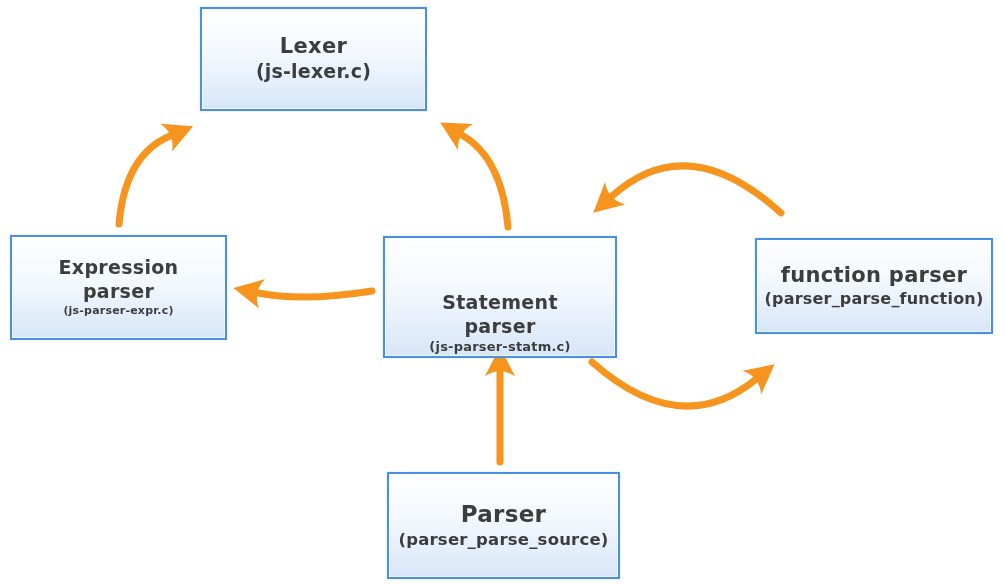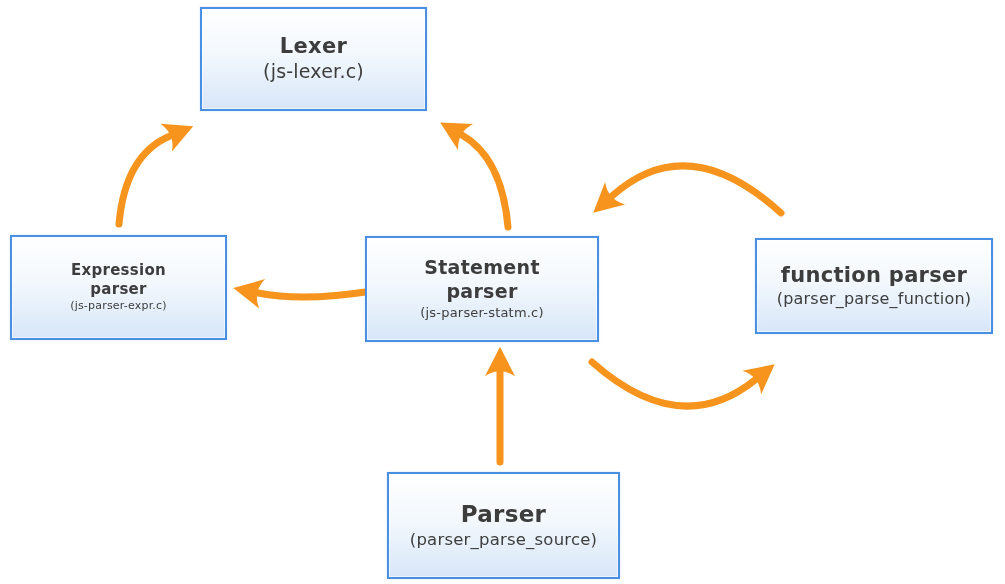"(js-lexer.c)" .node-sub { font-weight: 400 -> 700 }
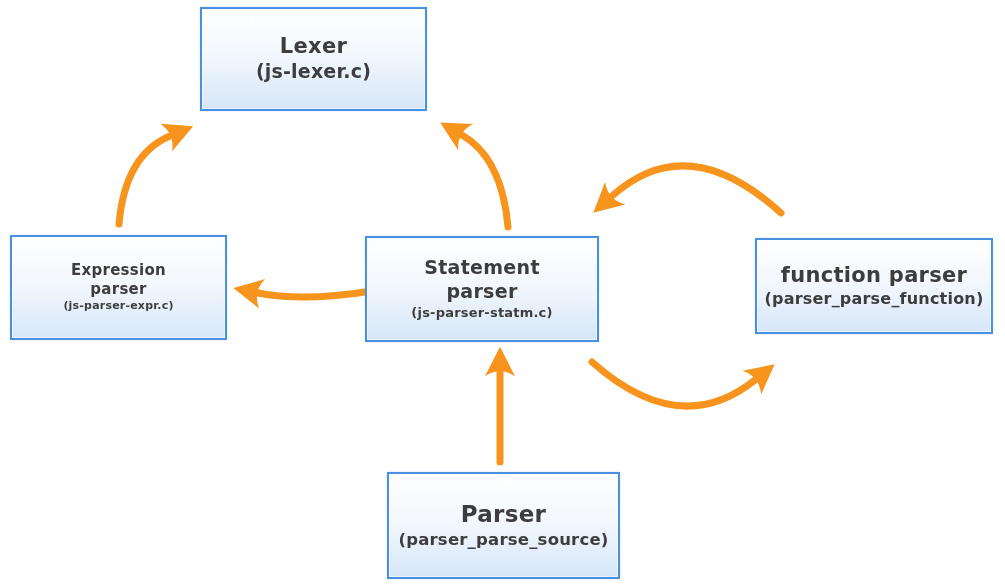"Expression parser" #node-expression .node-title { font-size: 15px -> 19px }
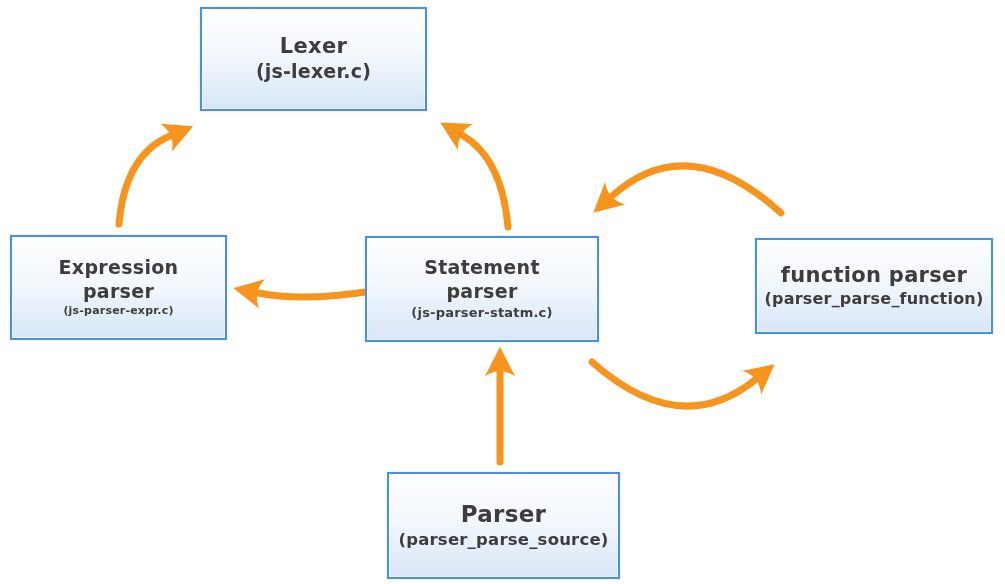"Statement parser" #node-statement { height: 106px -> 122px; justify-content: none -> flex-end; left: 365px -> 383px }
